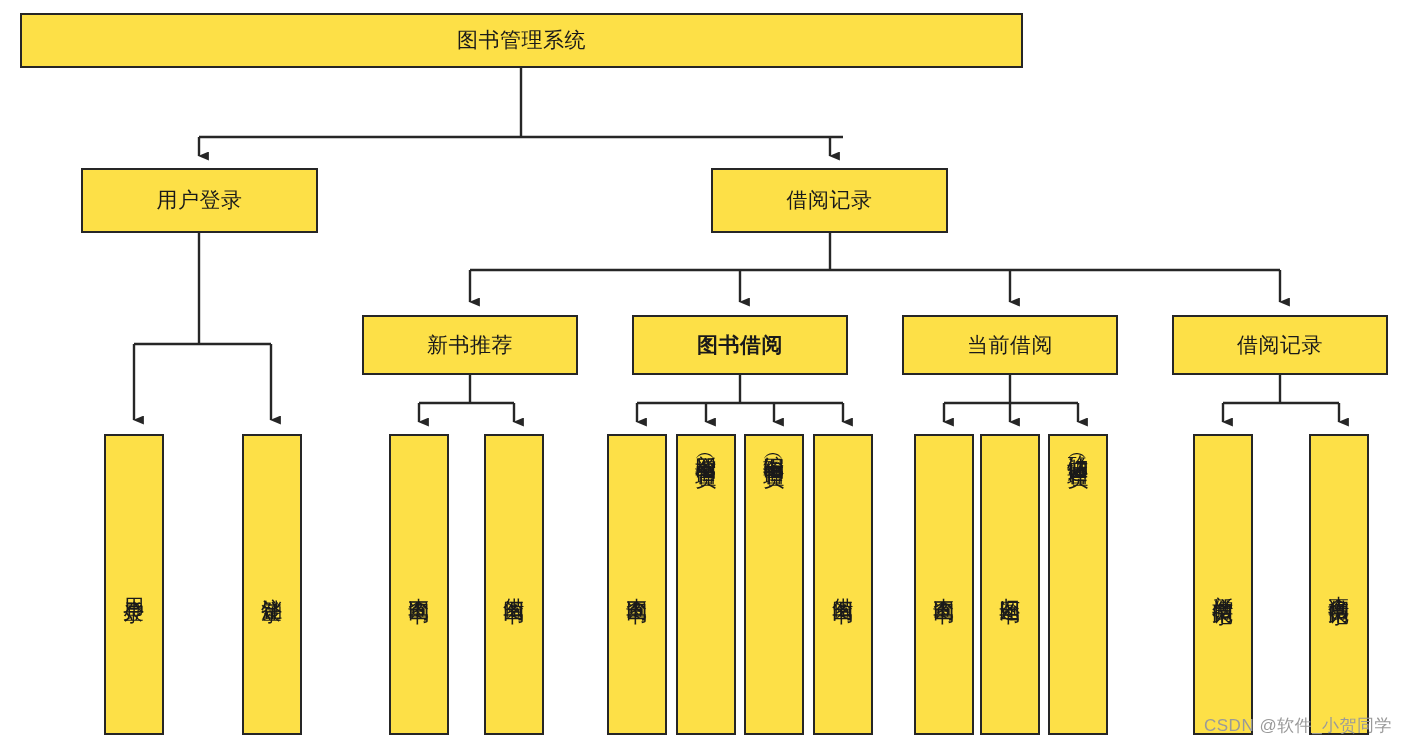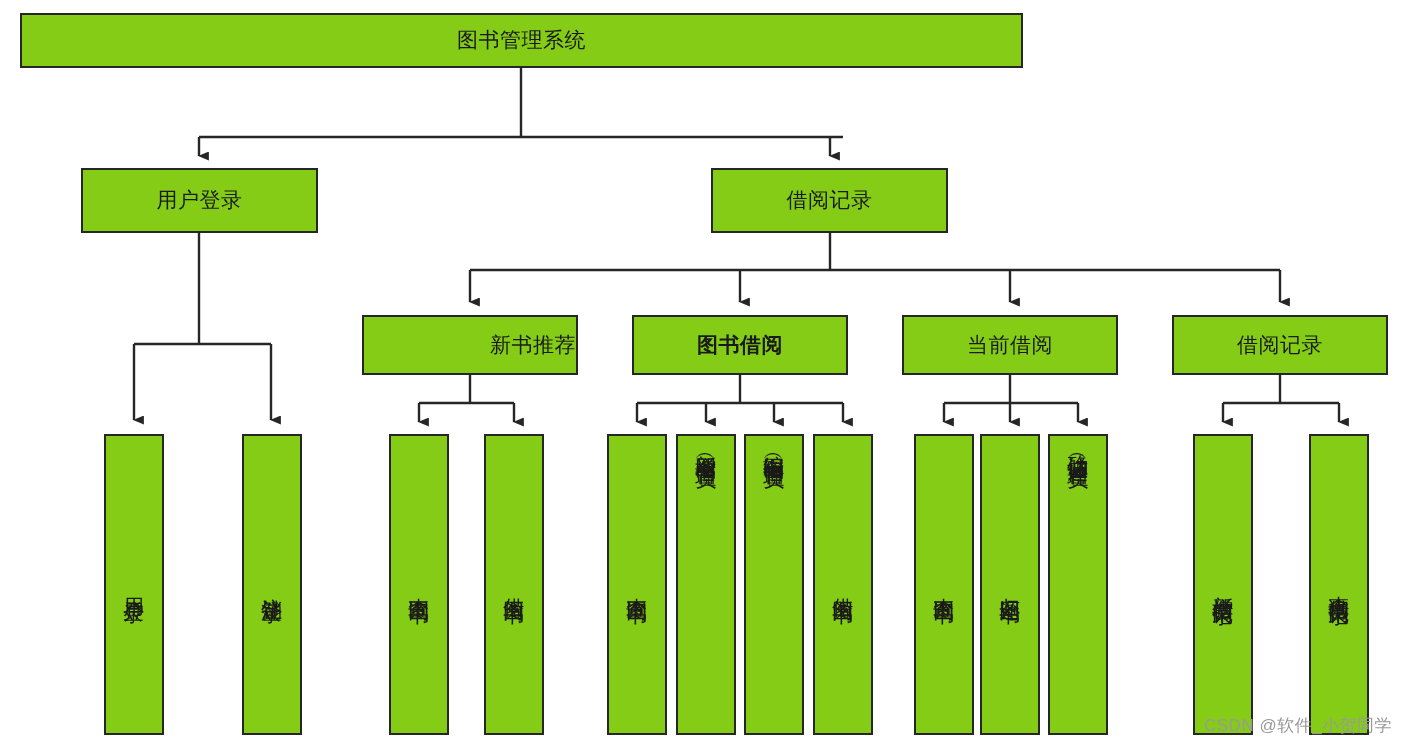"图书管理系统" .node { background: #84cc16 -> #fde047 }
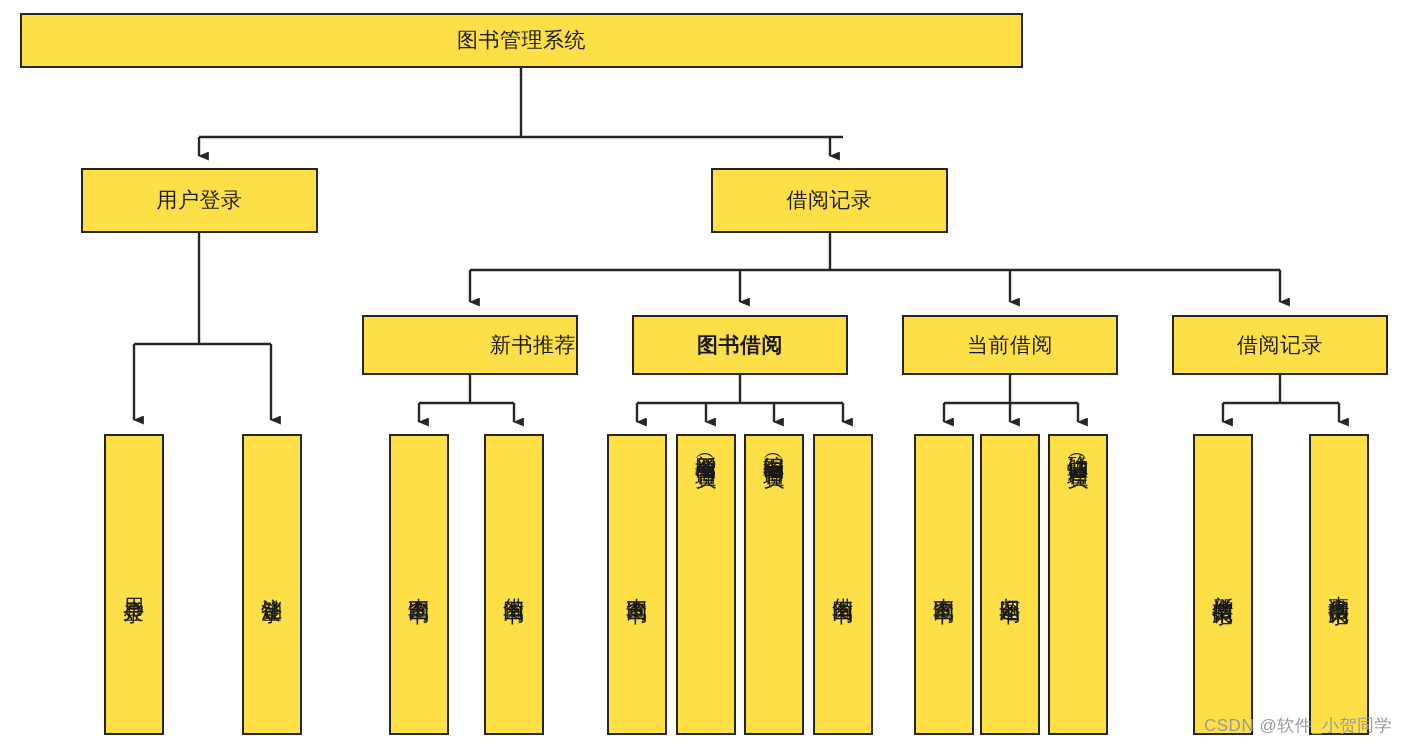"新书推荐" div.node { justify-content: flex-end -> none }
